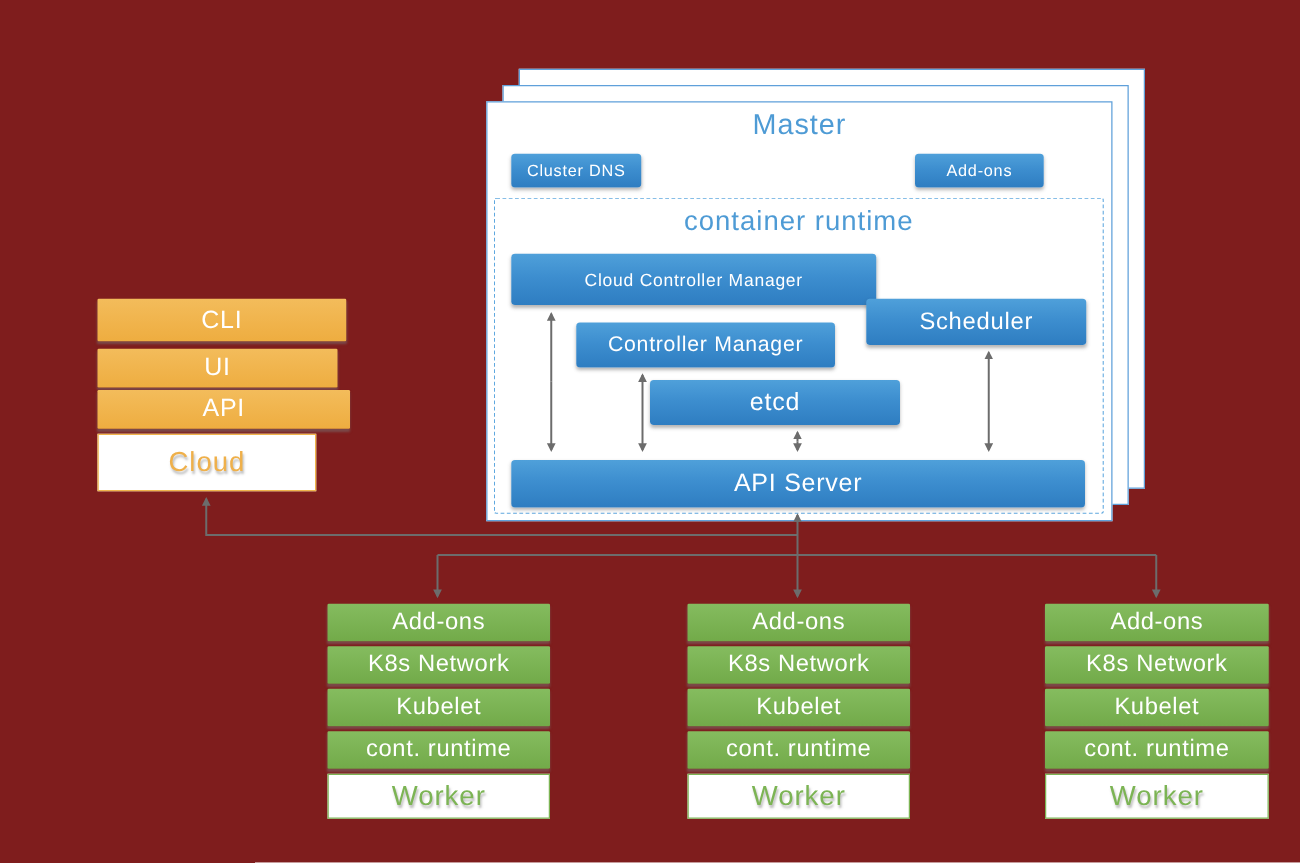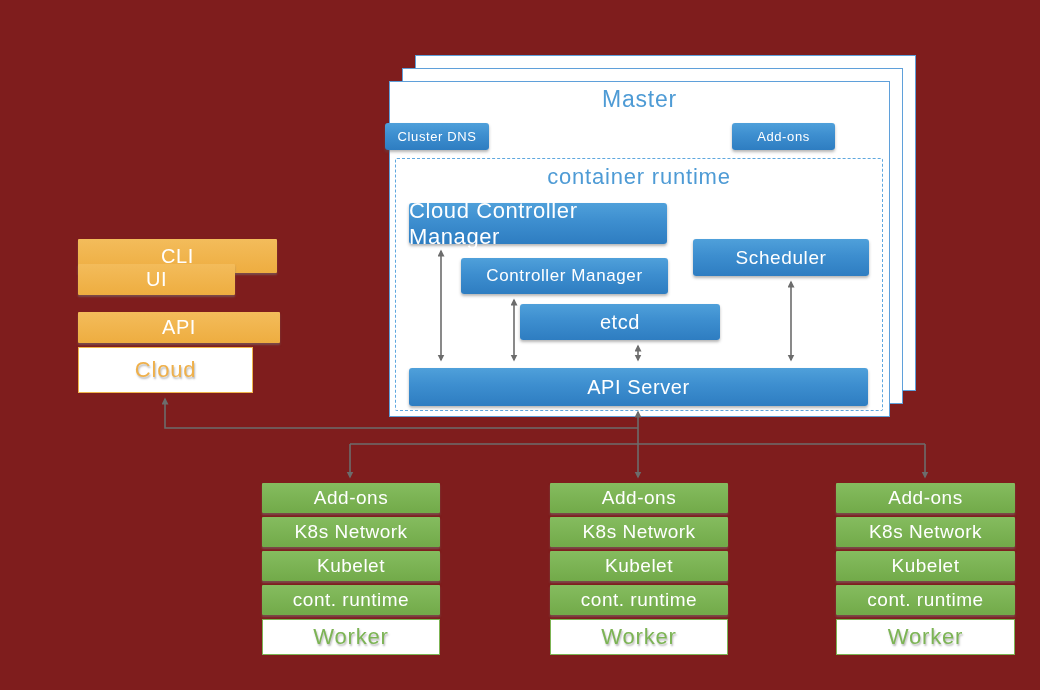"Cluster DNS" div.bluebox { left: 385px -> 409px }
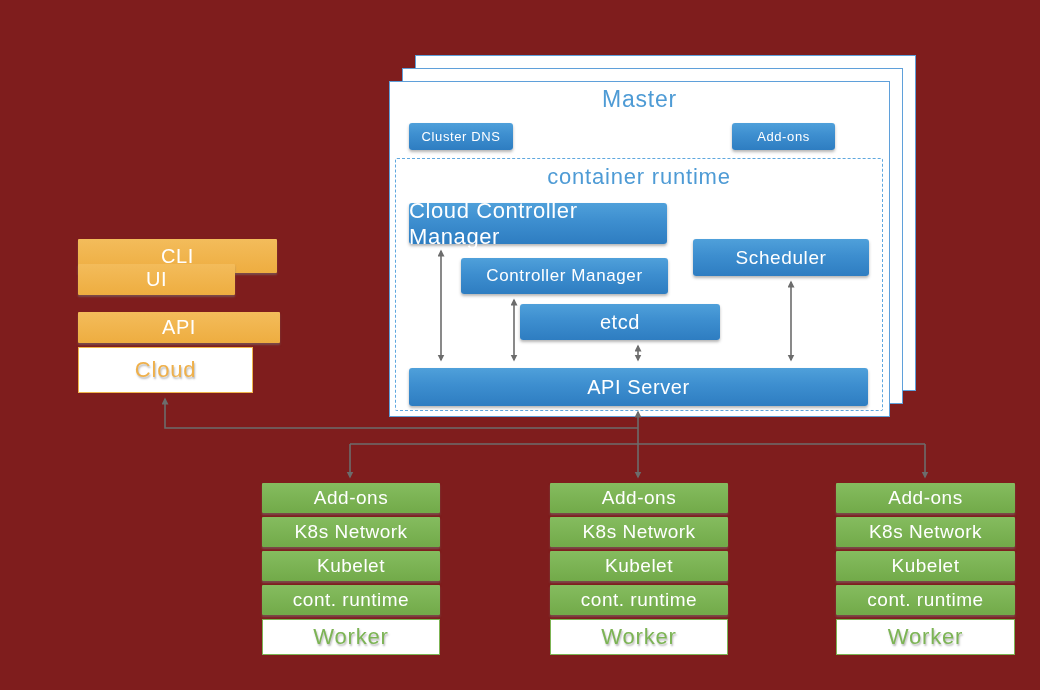"Cloud Controller Manager" div.bluebox { font-size: 22px -> 14px; width: 258px -> 292px }
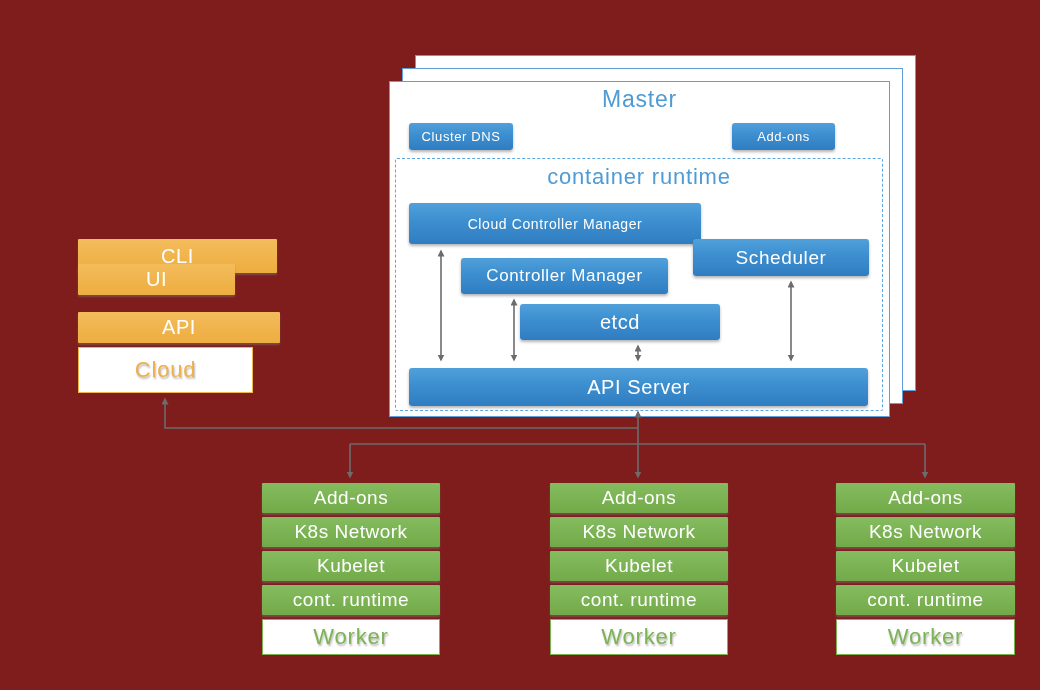"UI" div.orangebox { top: 264px -> 279px; width: 157px -> 192px }
